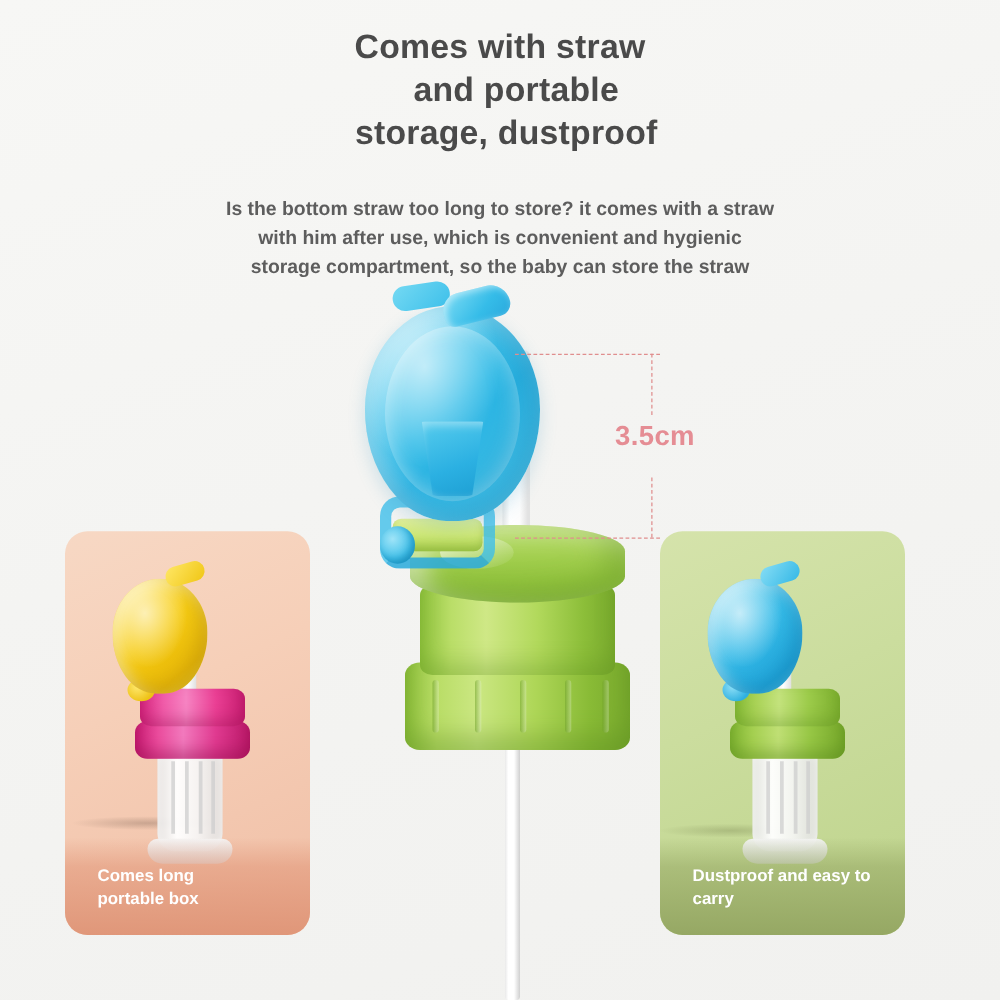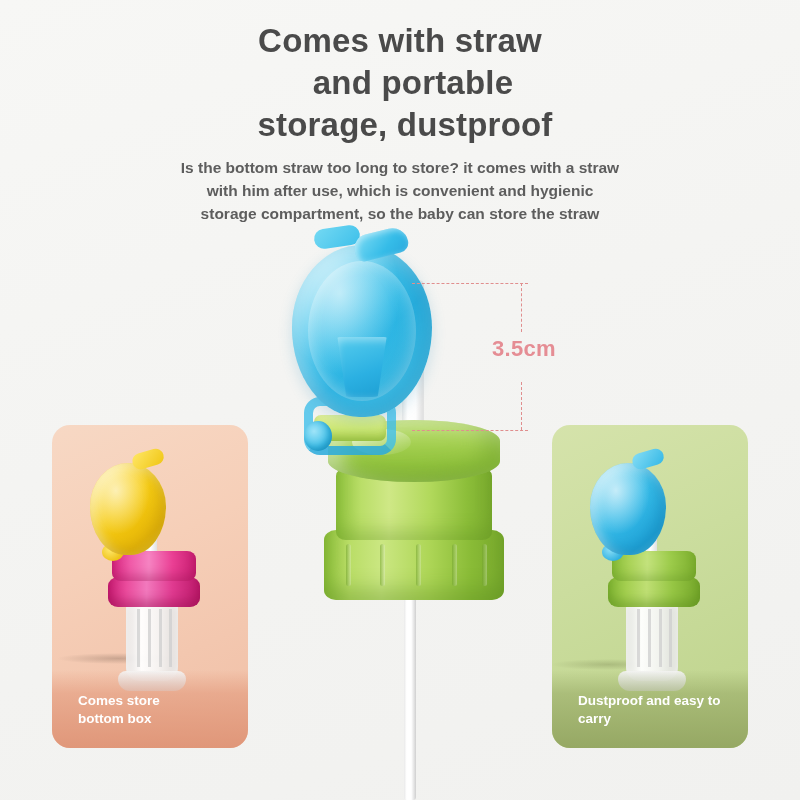"Comes with straw" .headline { font-size: 33px -> 27px }
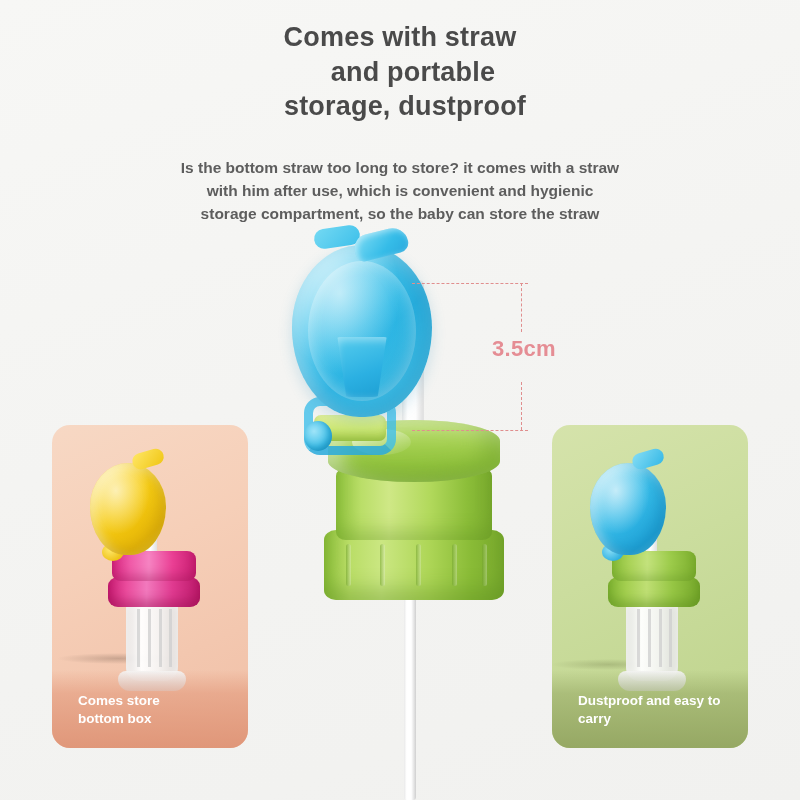"Comes store" span.cap-line { text: store -> long }
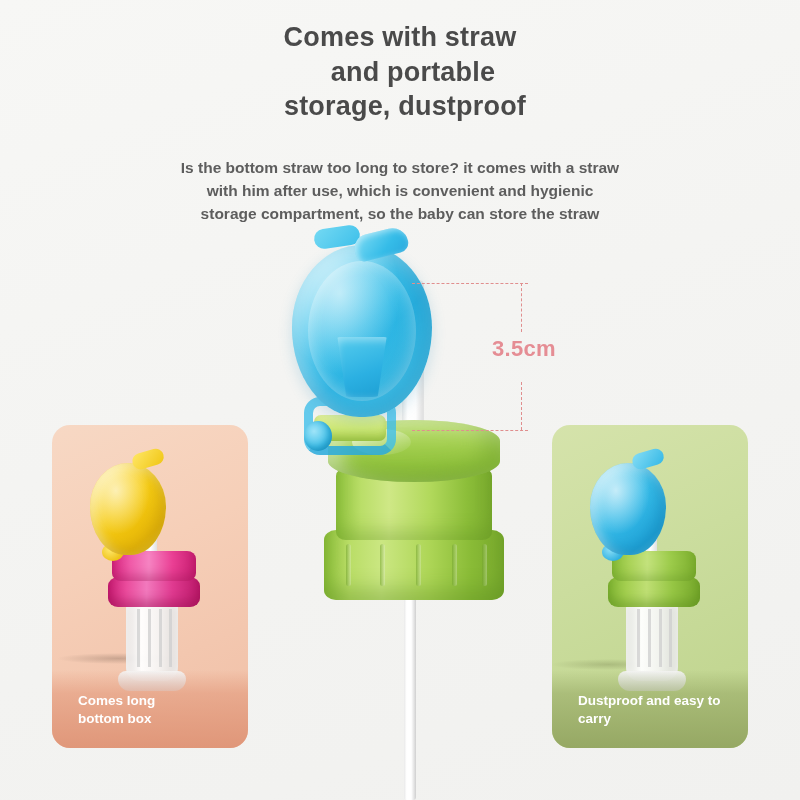"Dustproof and easy to" .card.right { left: 552px -> 528px }
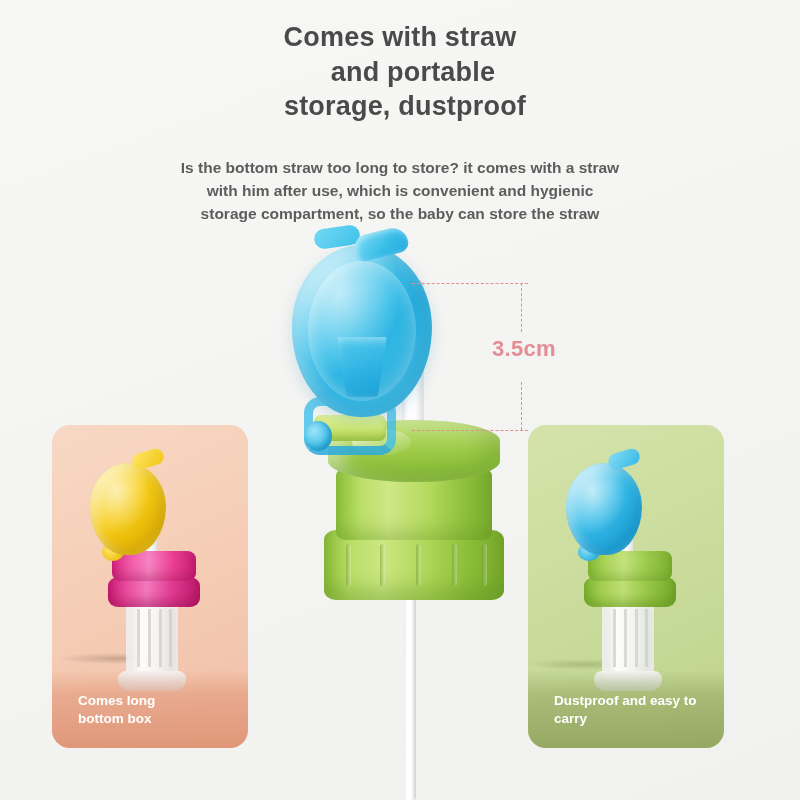"bottom box" span.cap-line { text: bottom -> portable }
